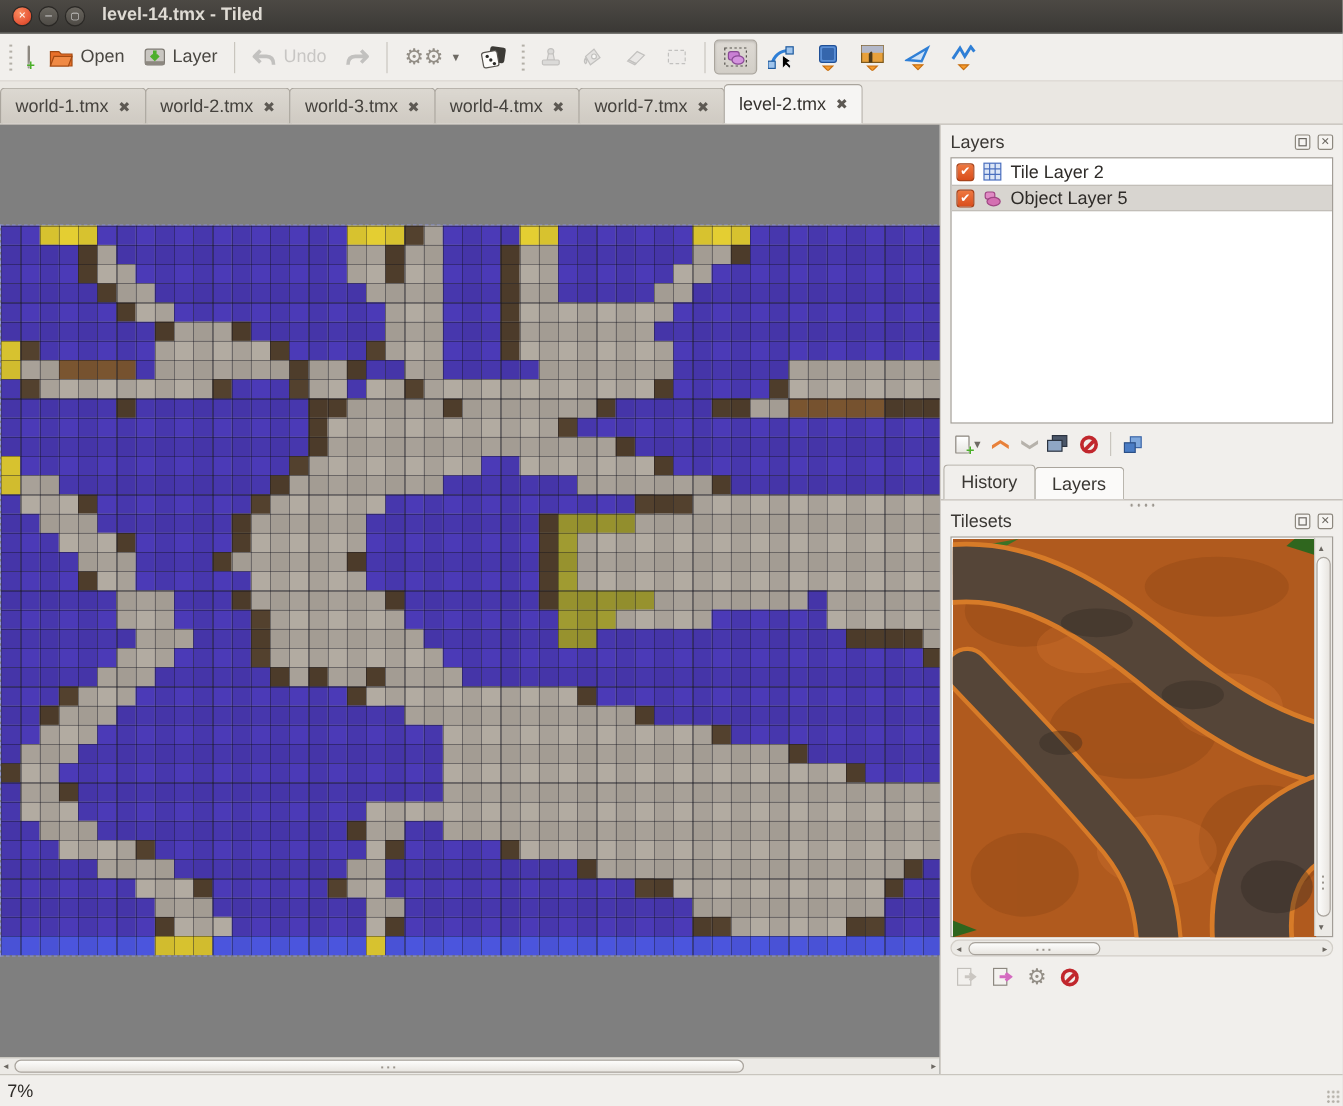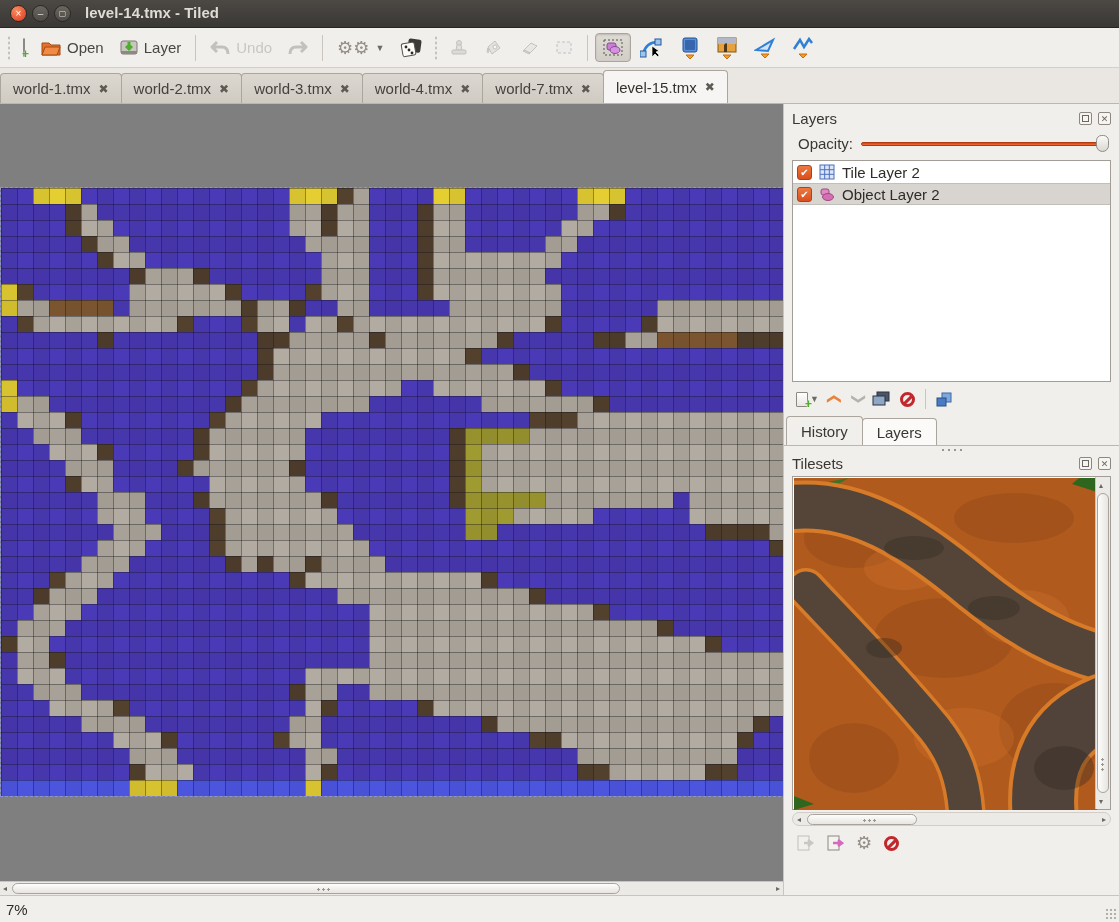"level-15.tmx" span { text: level-15.tmx -> level-2.tmx }
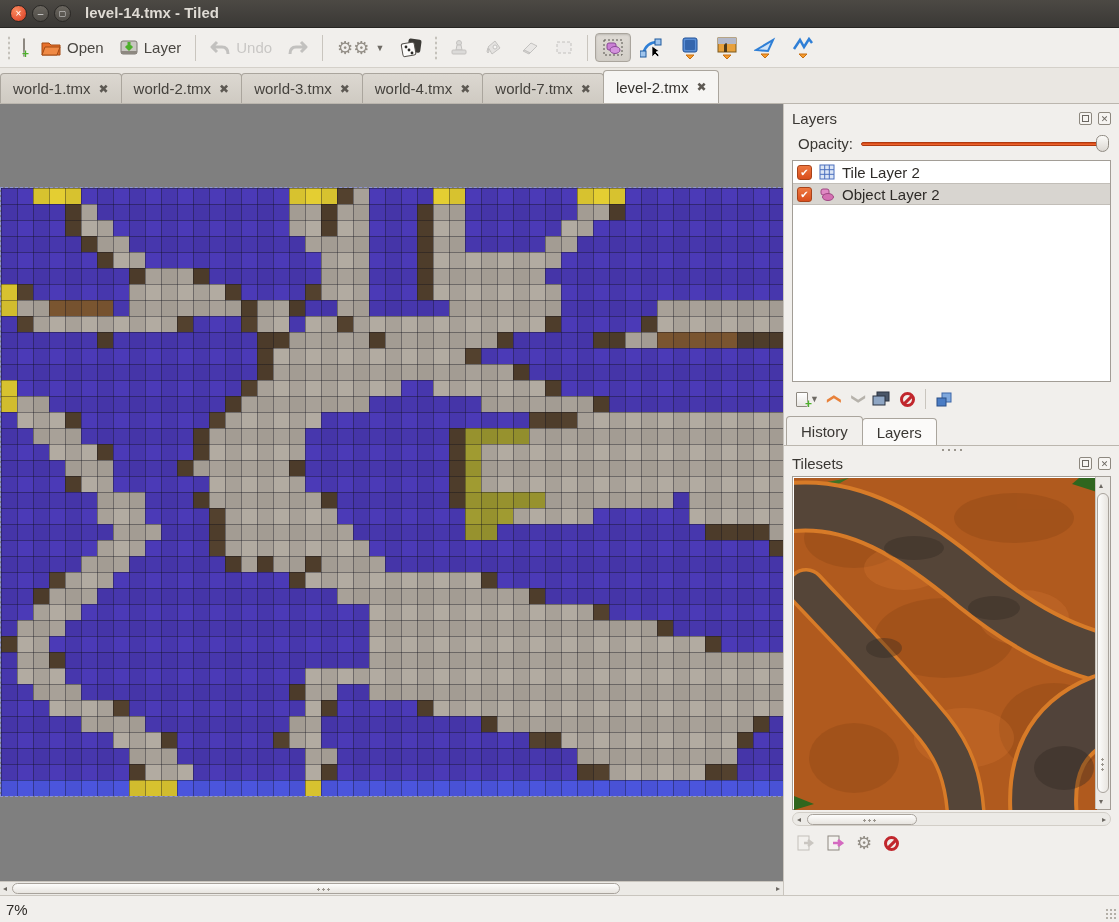"Opacity:" div.opacity-row { html: <div> <span>Opacity:</span> <div> <div></div> <div></div> </div> </div> -> none }
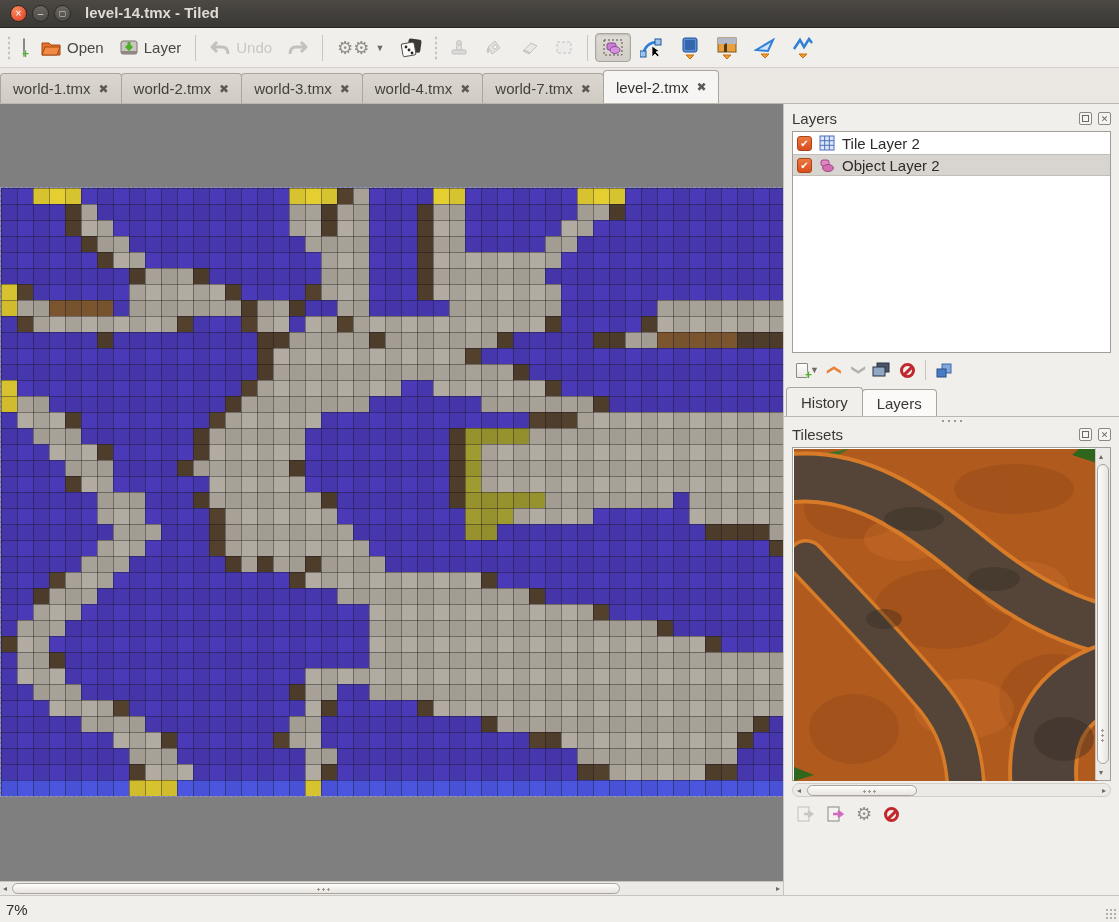"Object Layer 2" span.lyr-name { text: 2 -> 5 }
